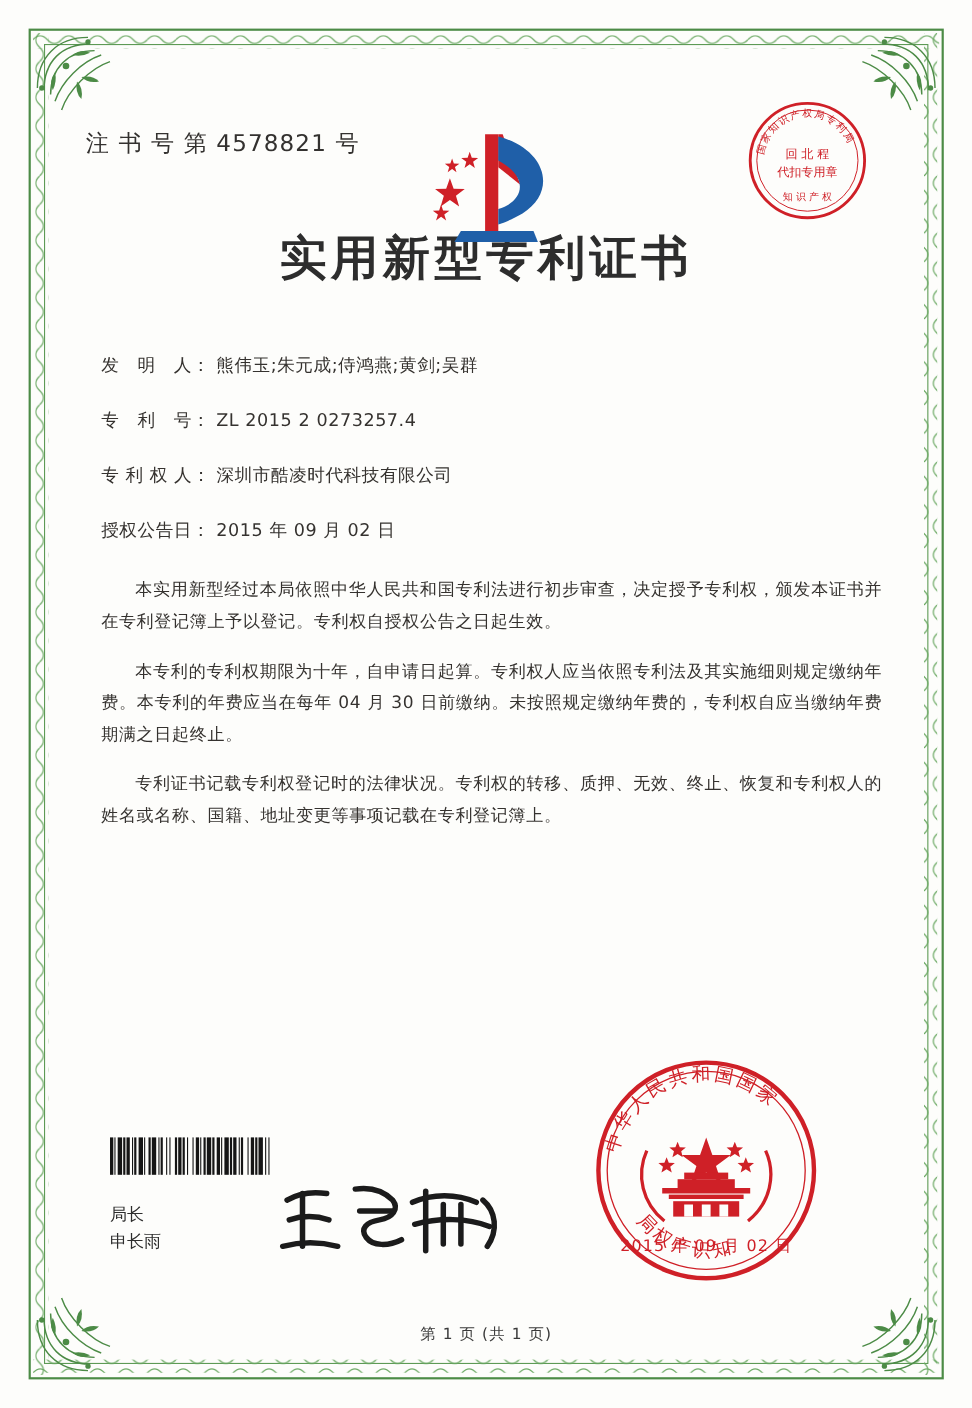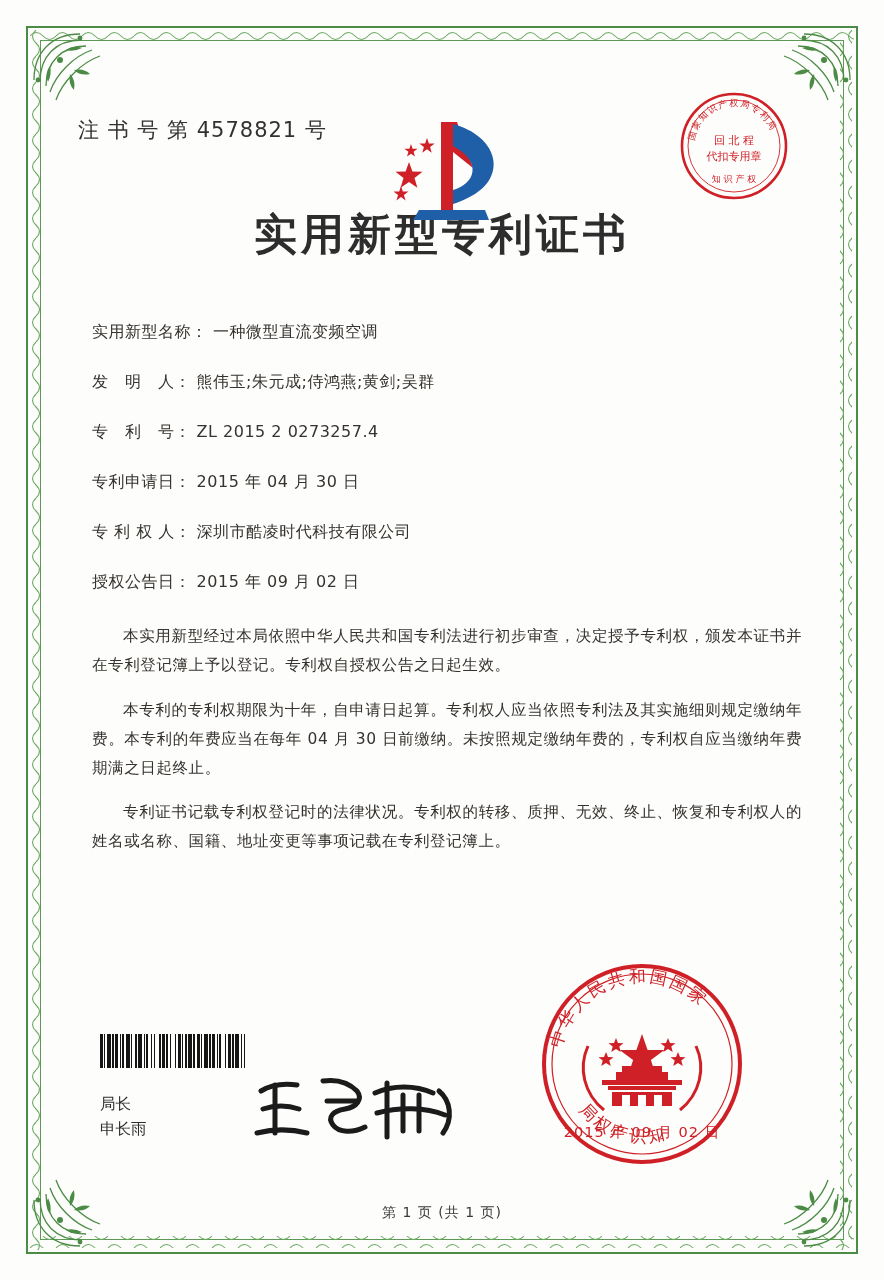"实用新型名称： 一种微型直流变频空调" div.field-row { html: <div> <span>实用新型名称：</span> <span>一种微型直流变频空调</span> </div> -> none }
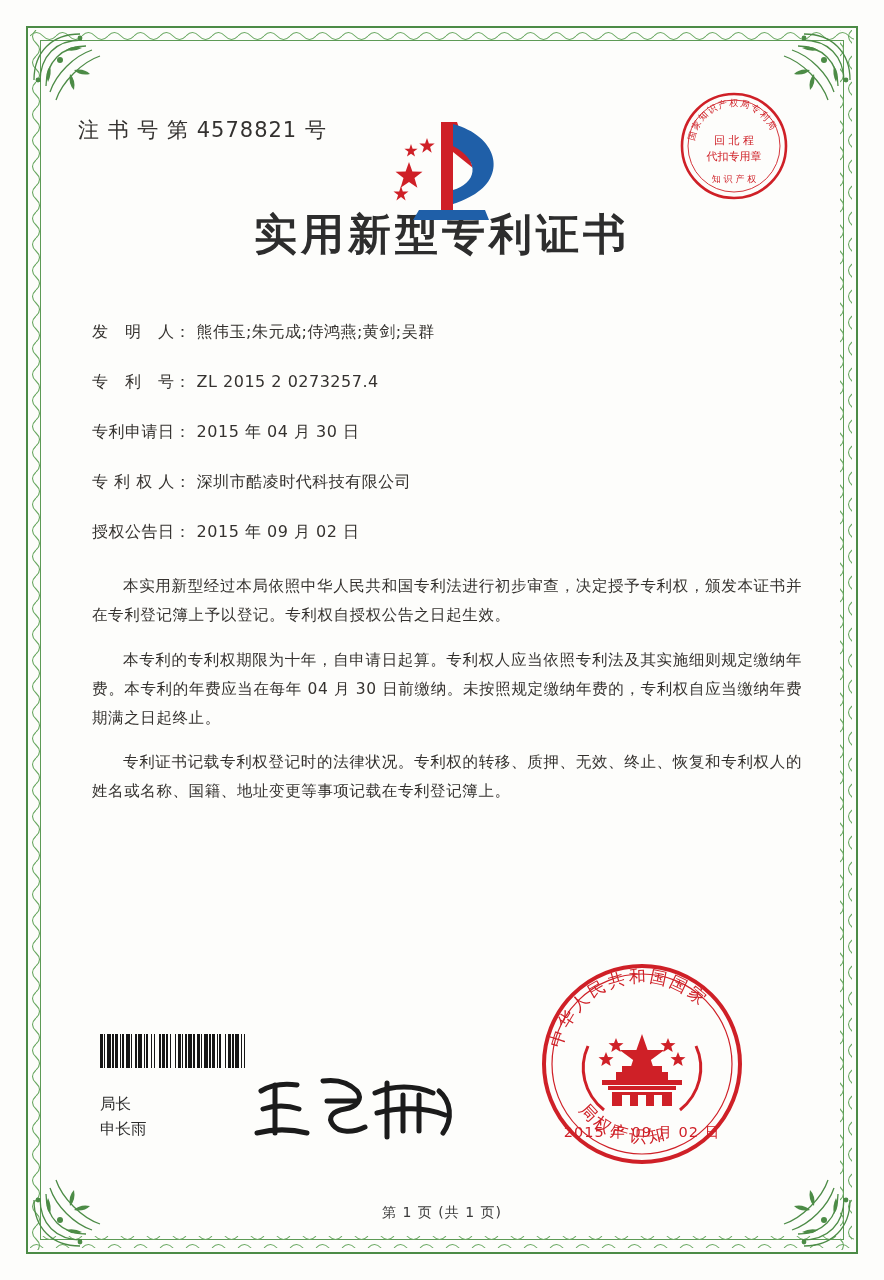"专利申请日： 2015 年 04 月" div.field-row { html: <div> <span>专利申请日：</span> <span>2015 年 04 月 30 日</span> </div> -> none }
